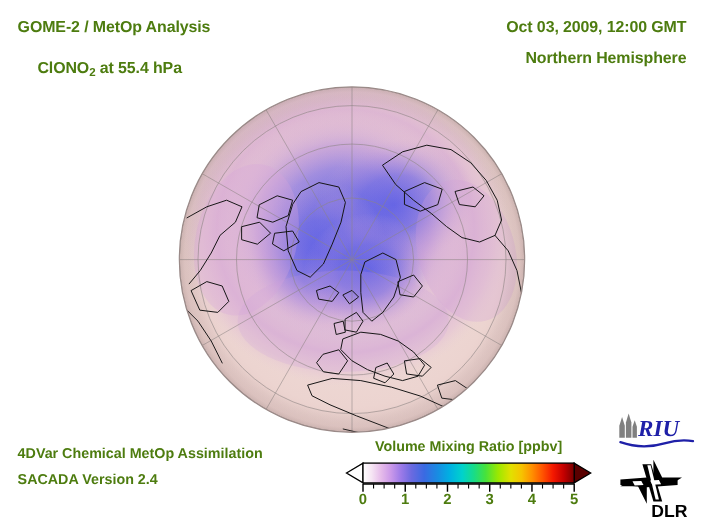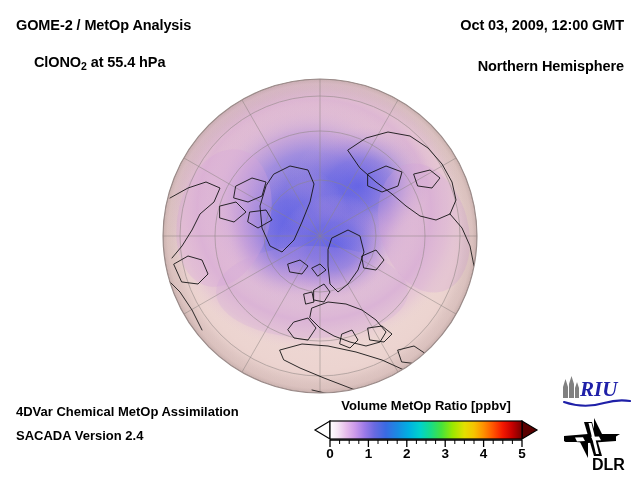"GOME-2 / MetOp Analysis" #page { color: #000000 -> #4d7c0f }
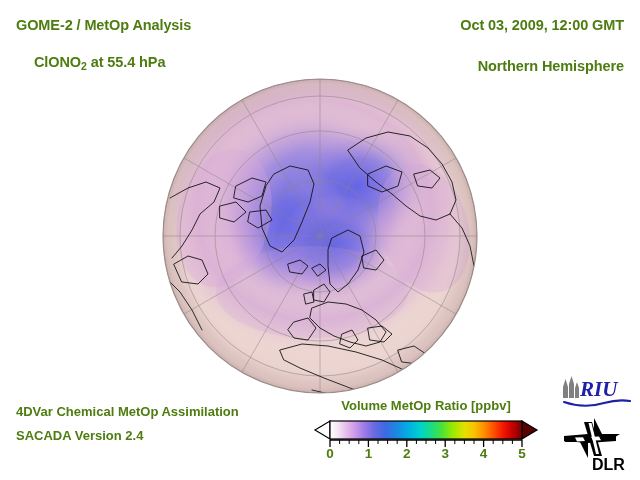"Northern Hemisphere" #hdr-right-2 { top: 58px -> 45px }
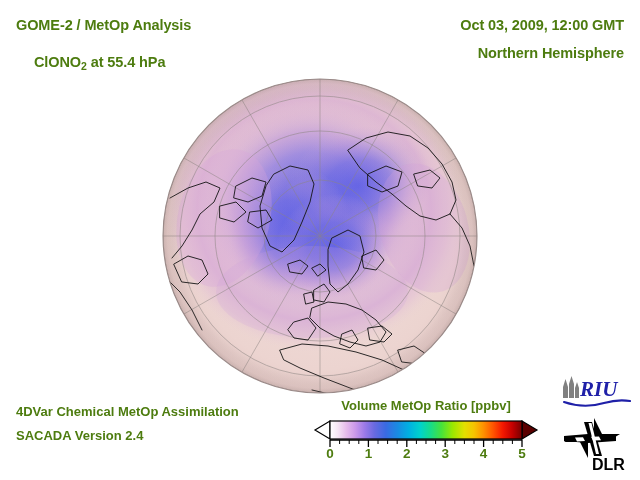"Volume MetOp Ratio [ppbv]" div { text: MetOp -> Mixing }
